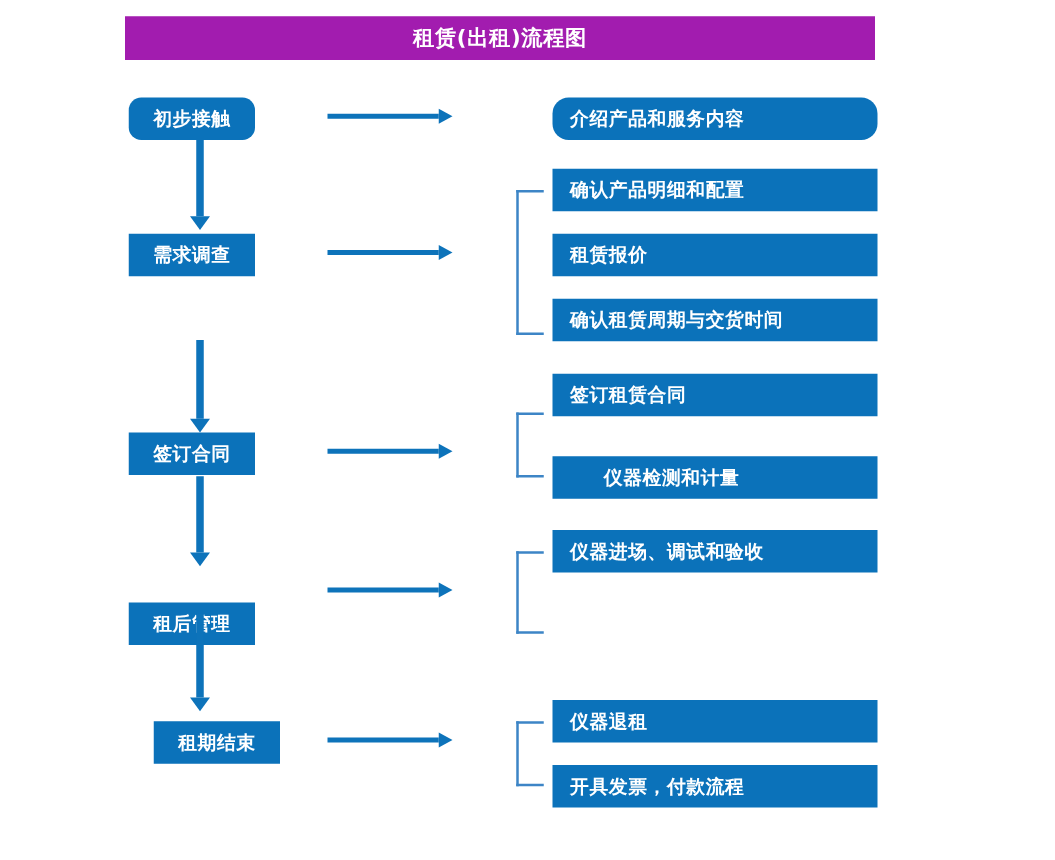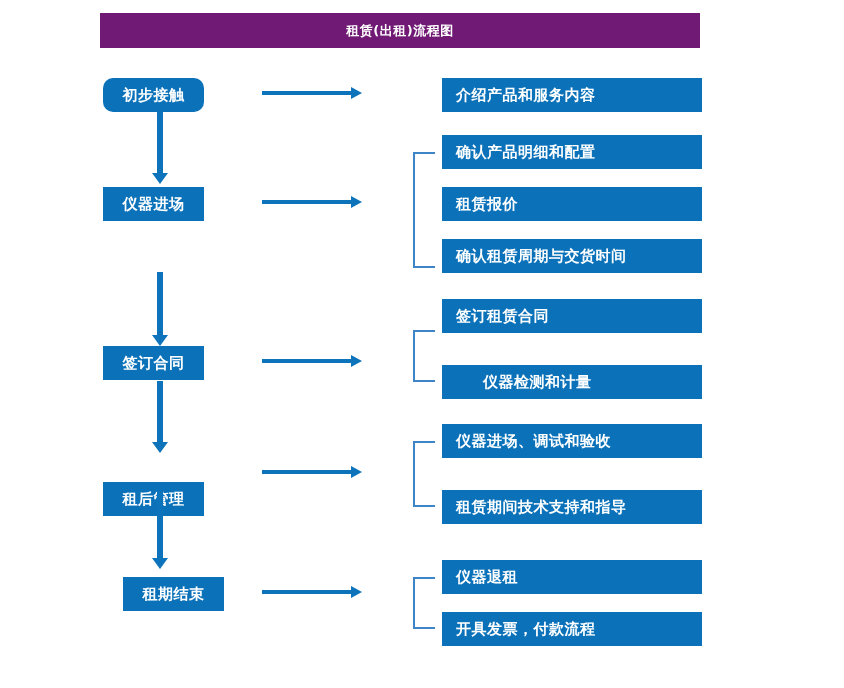"租赁(出租)流程图" .title-bar { background: #701a75 -> #a21caf; font-size: 13px -> 17px }
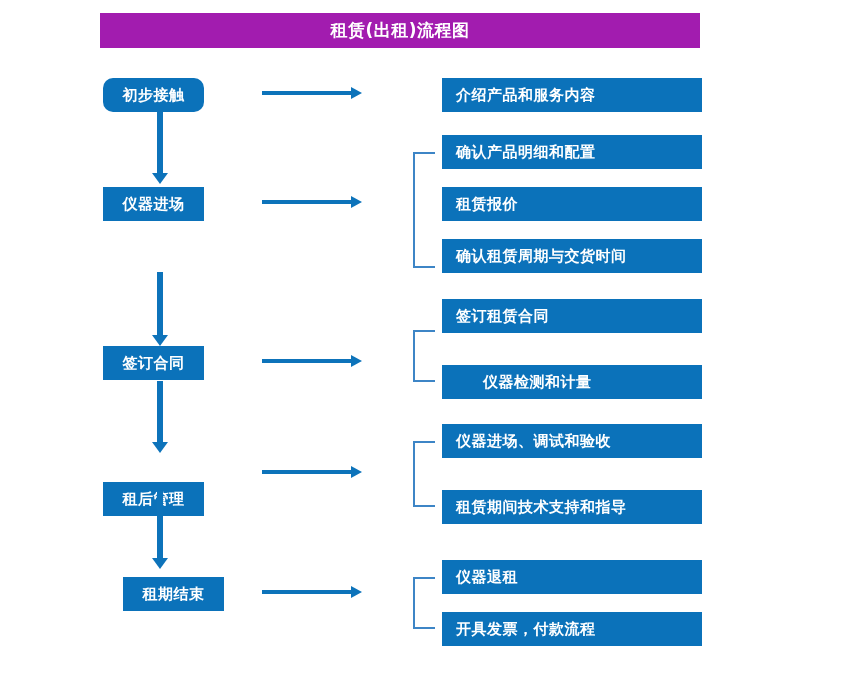"介绍产品和服务内容" div.detail-box { border-radius: none -> 13px }
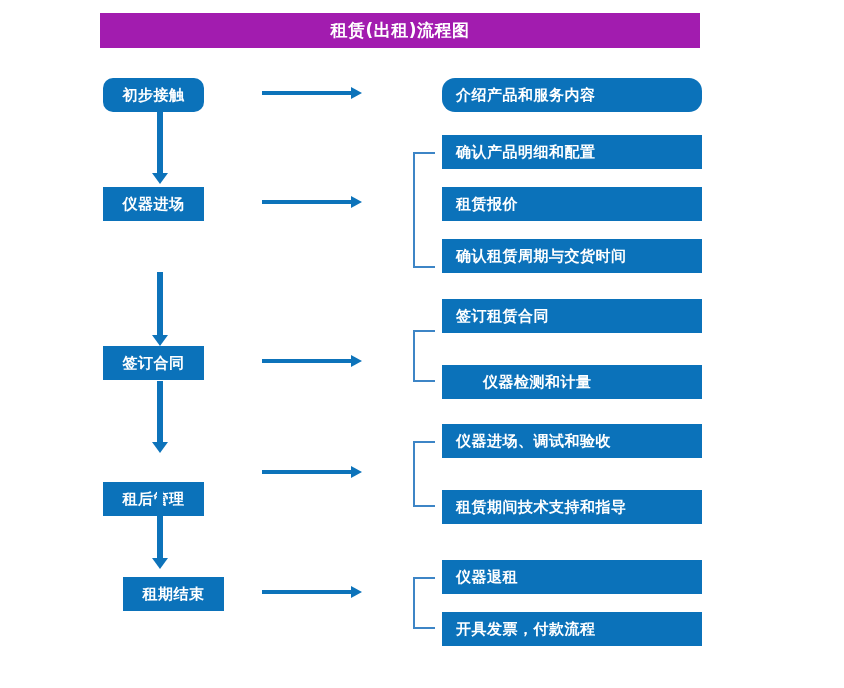"仪器进场" div.stage-box { text: 仪器进场 -> 需求调查 }
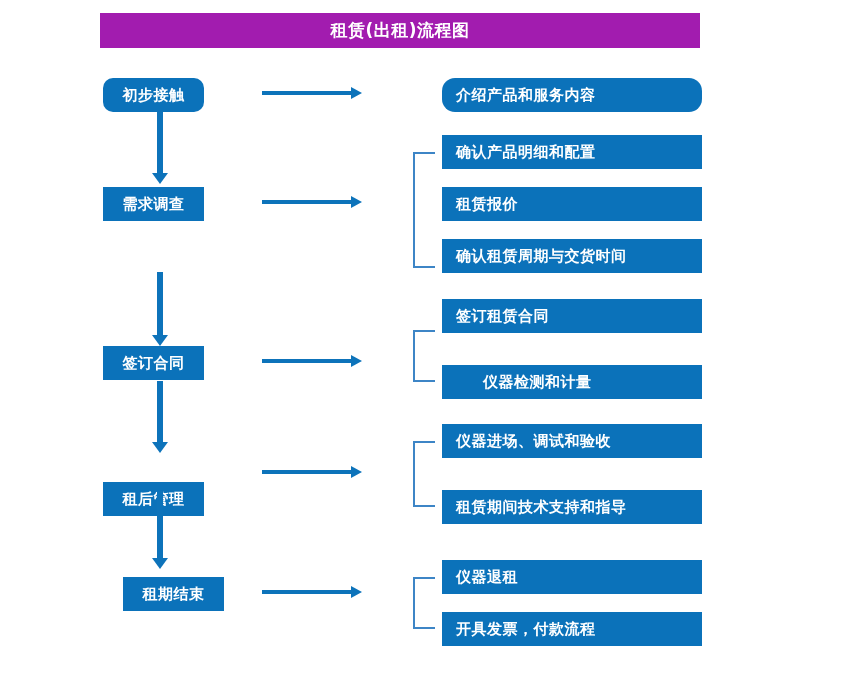"租赁期间技术支持和指导" div.detail-box { html: <div>租赁期间技术支持和指导</div> -> none }
